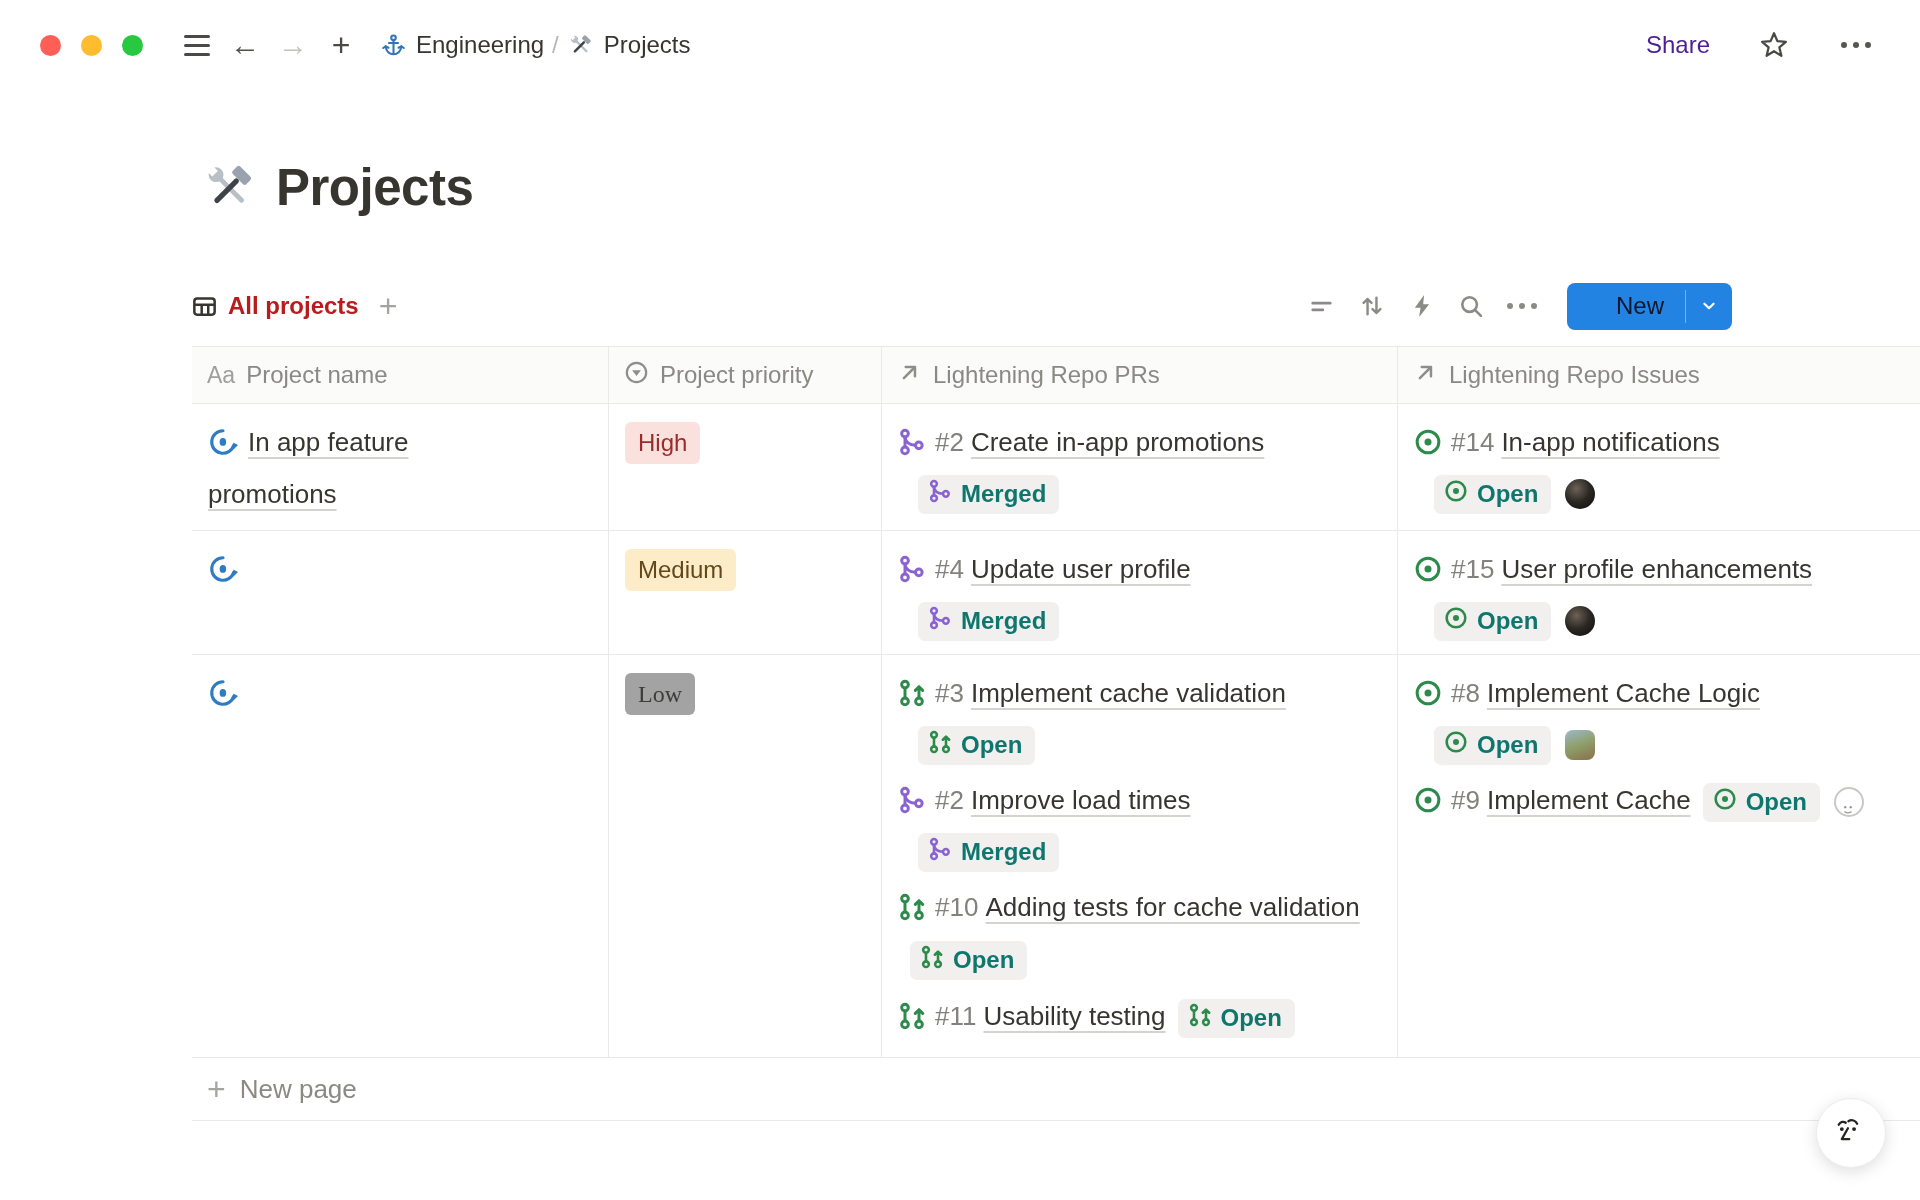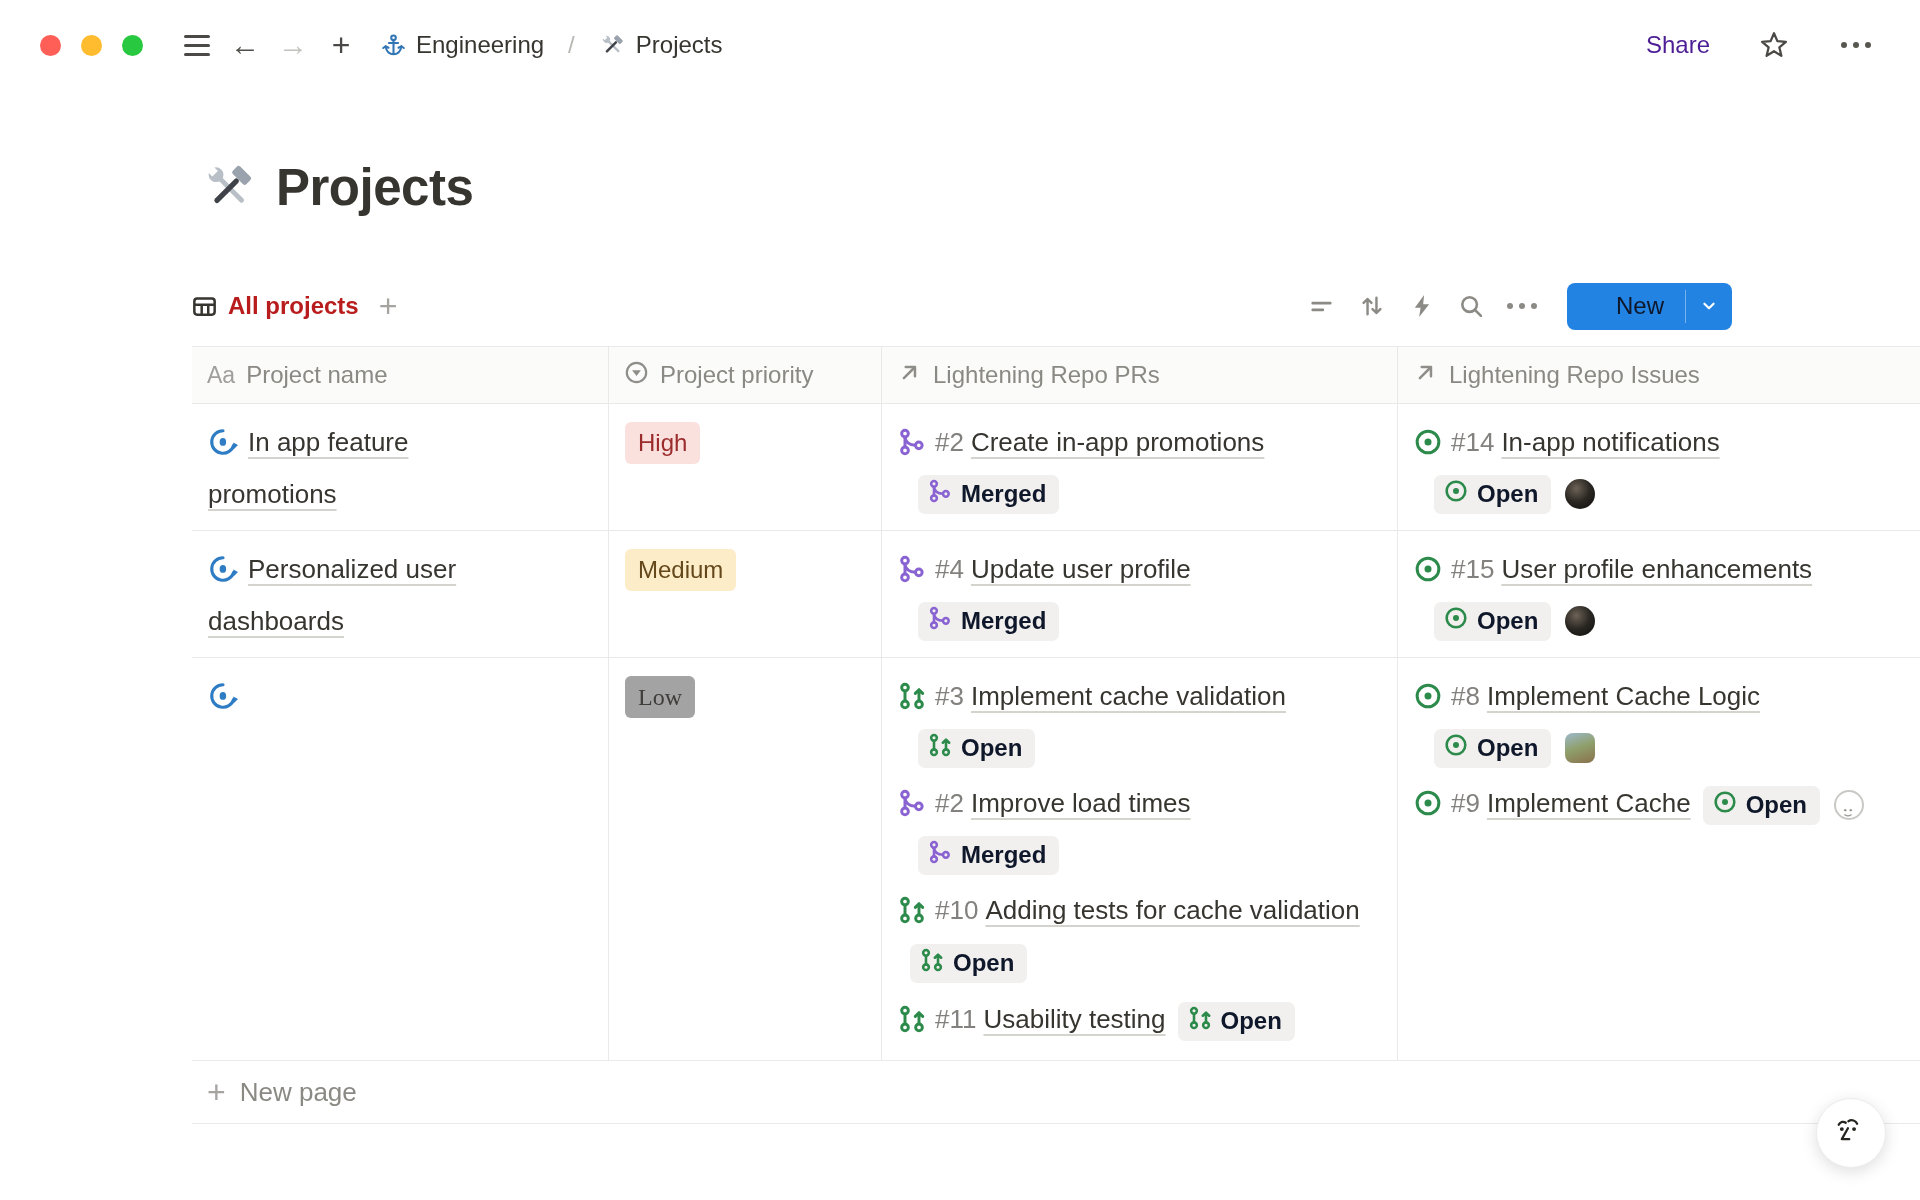"Engineering" .breadcrumb { gap: 16px -> 0 }
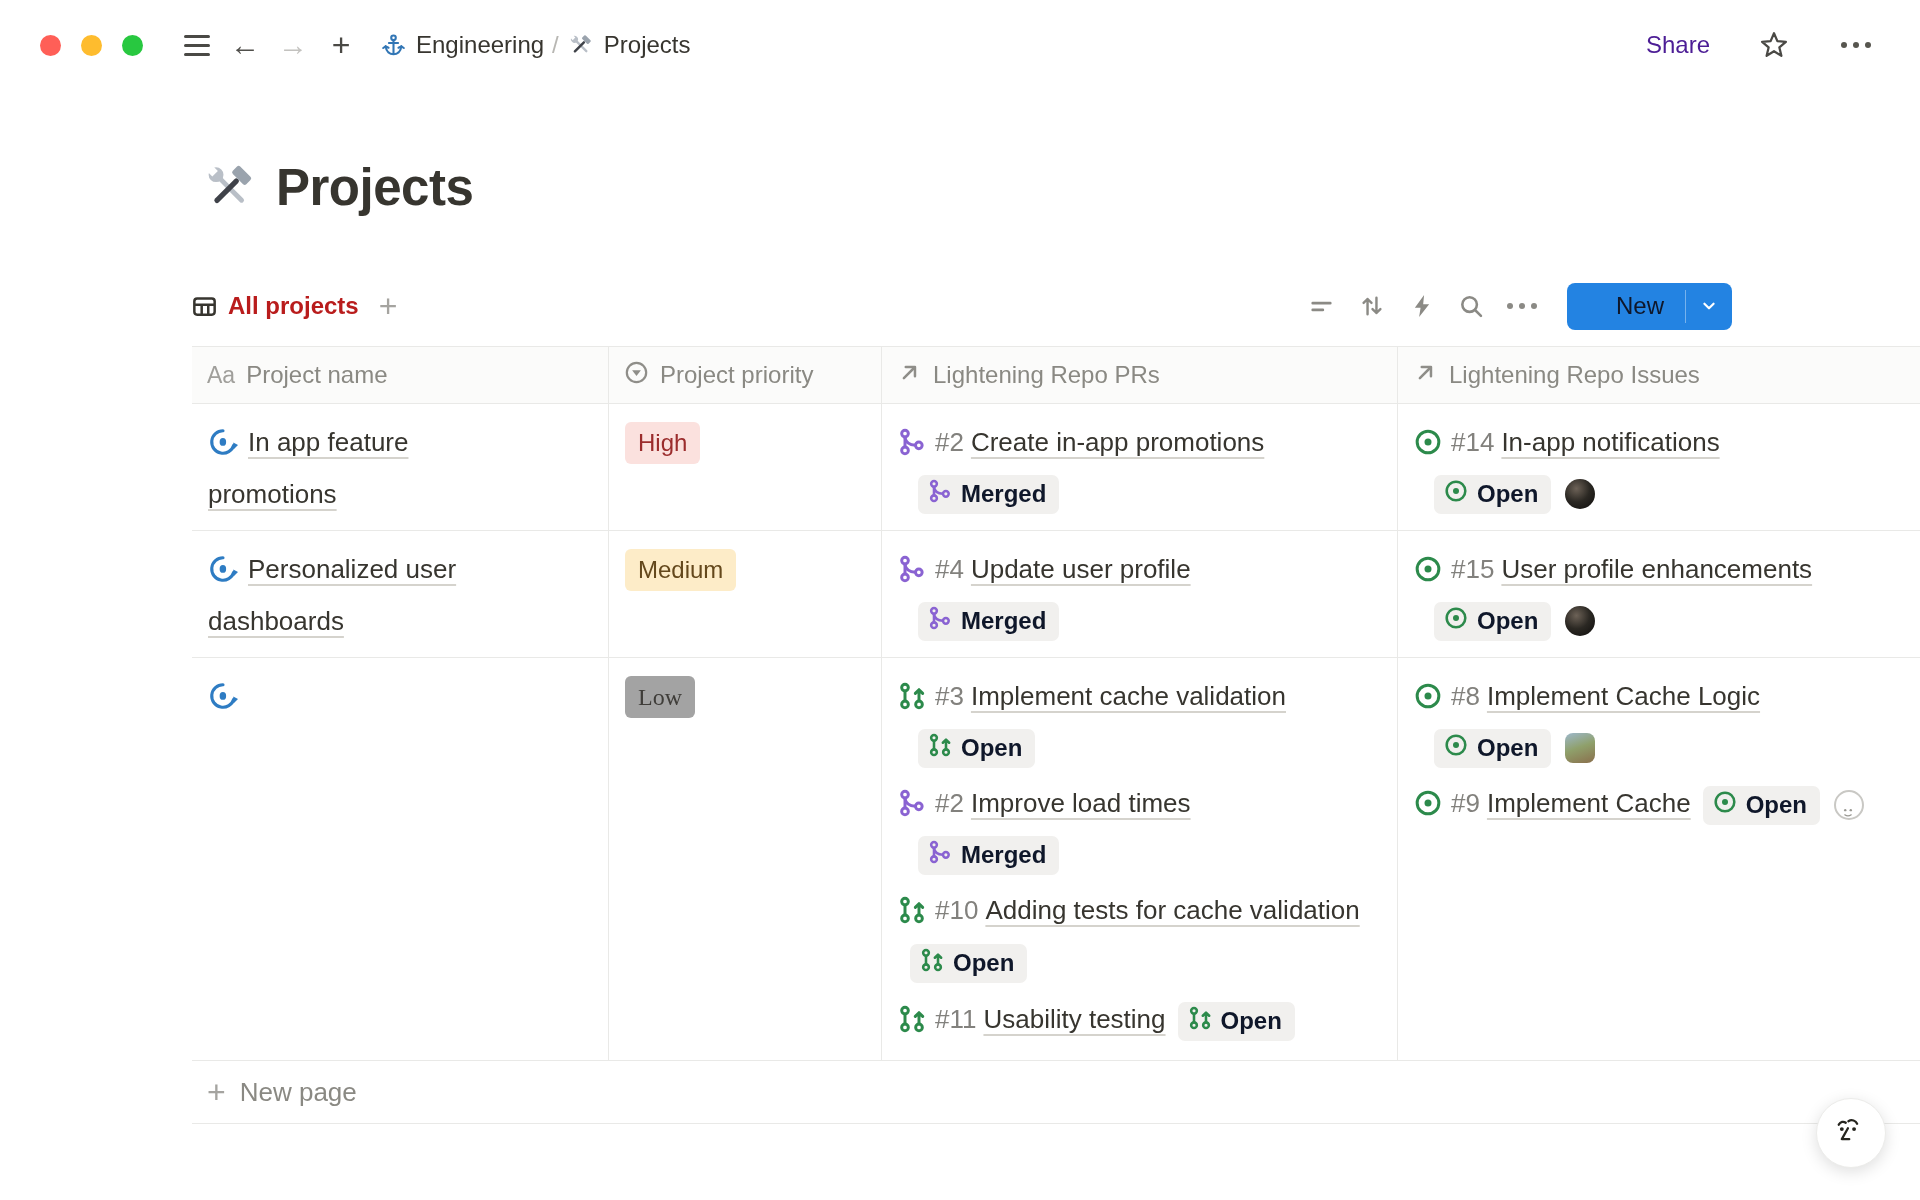"Merged" .status-chip { color: #0f172a -> #0f766e }
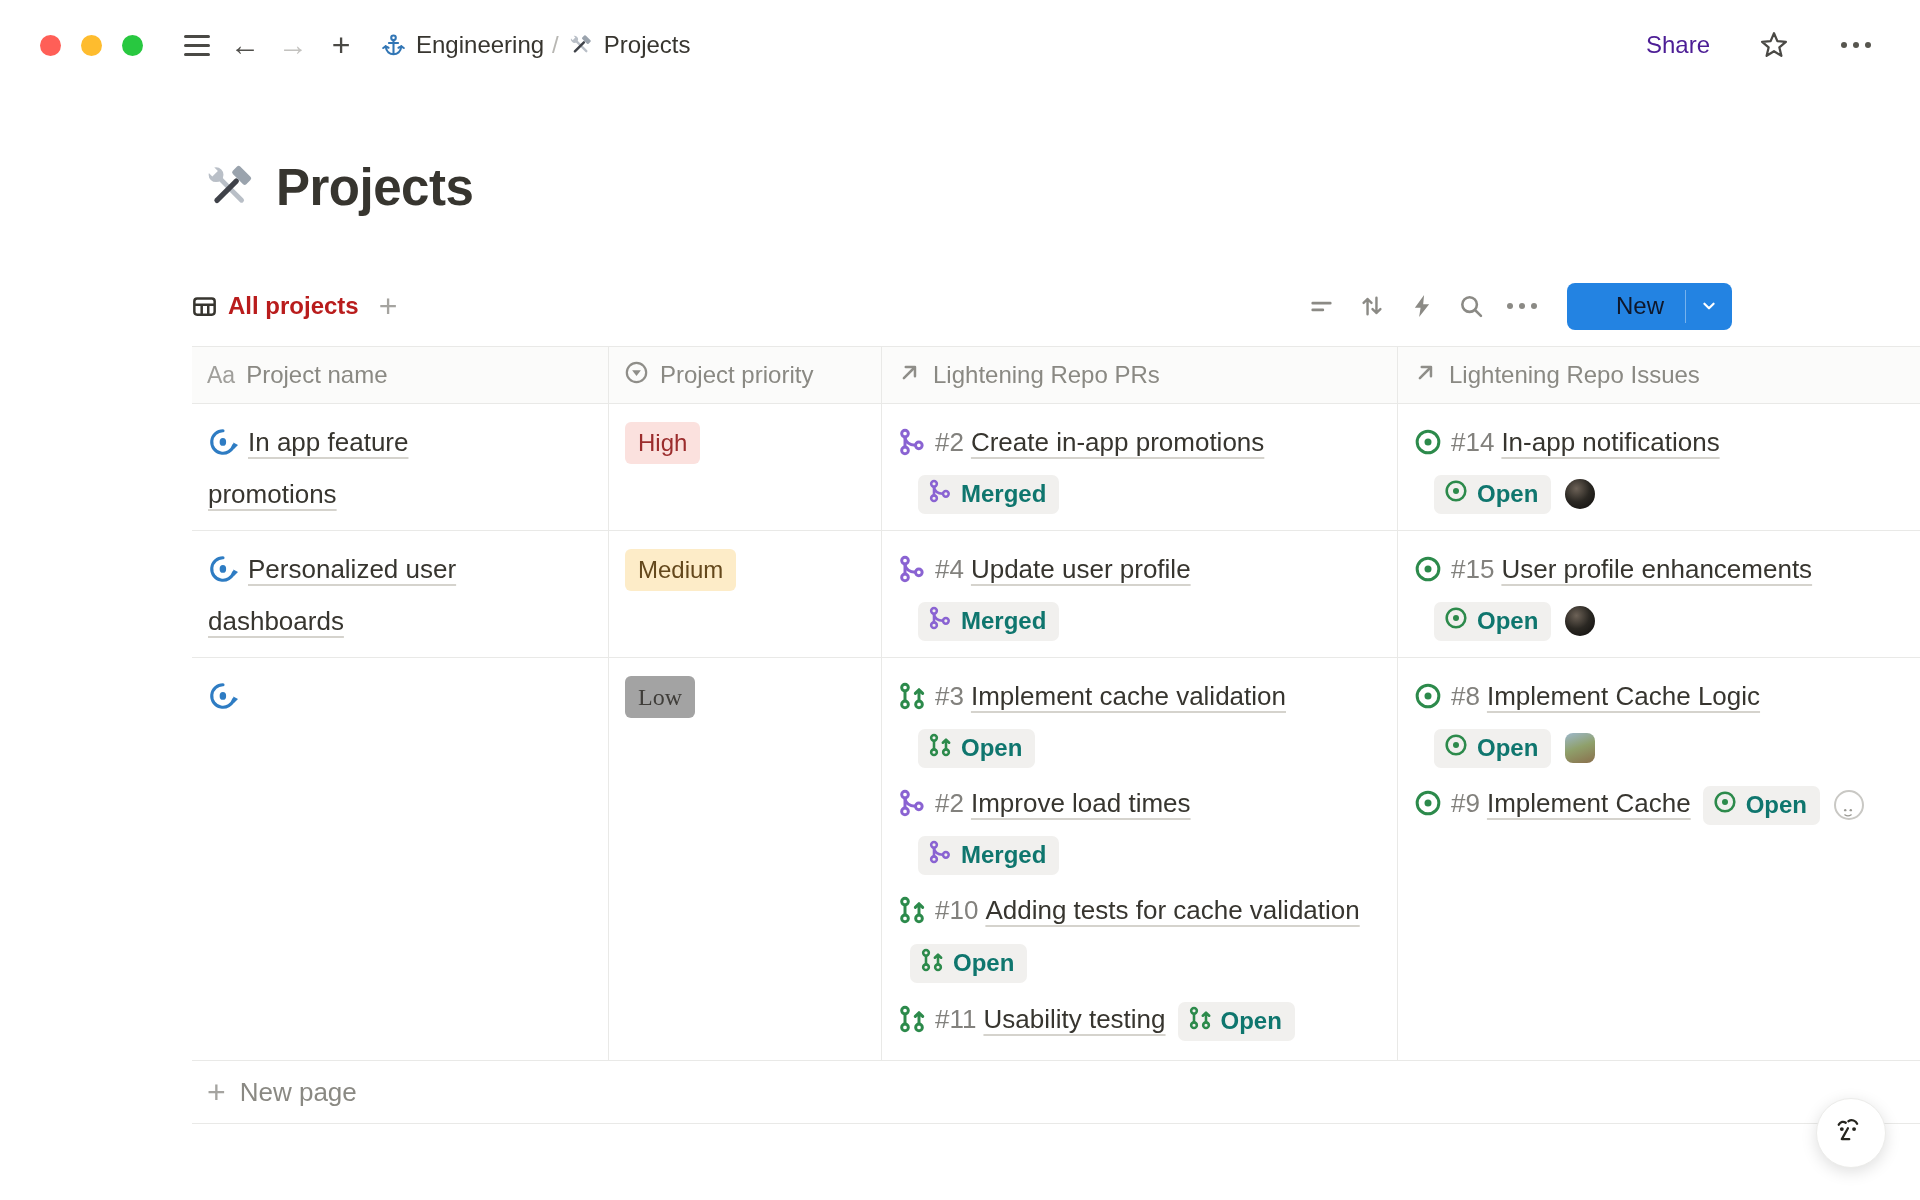"Personalized user dashboards" a.page-link { html: <a>Personalized user dashboards</a> -> none }
